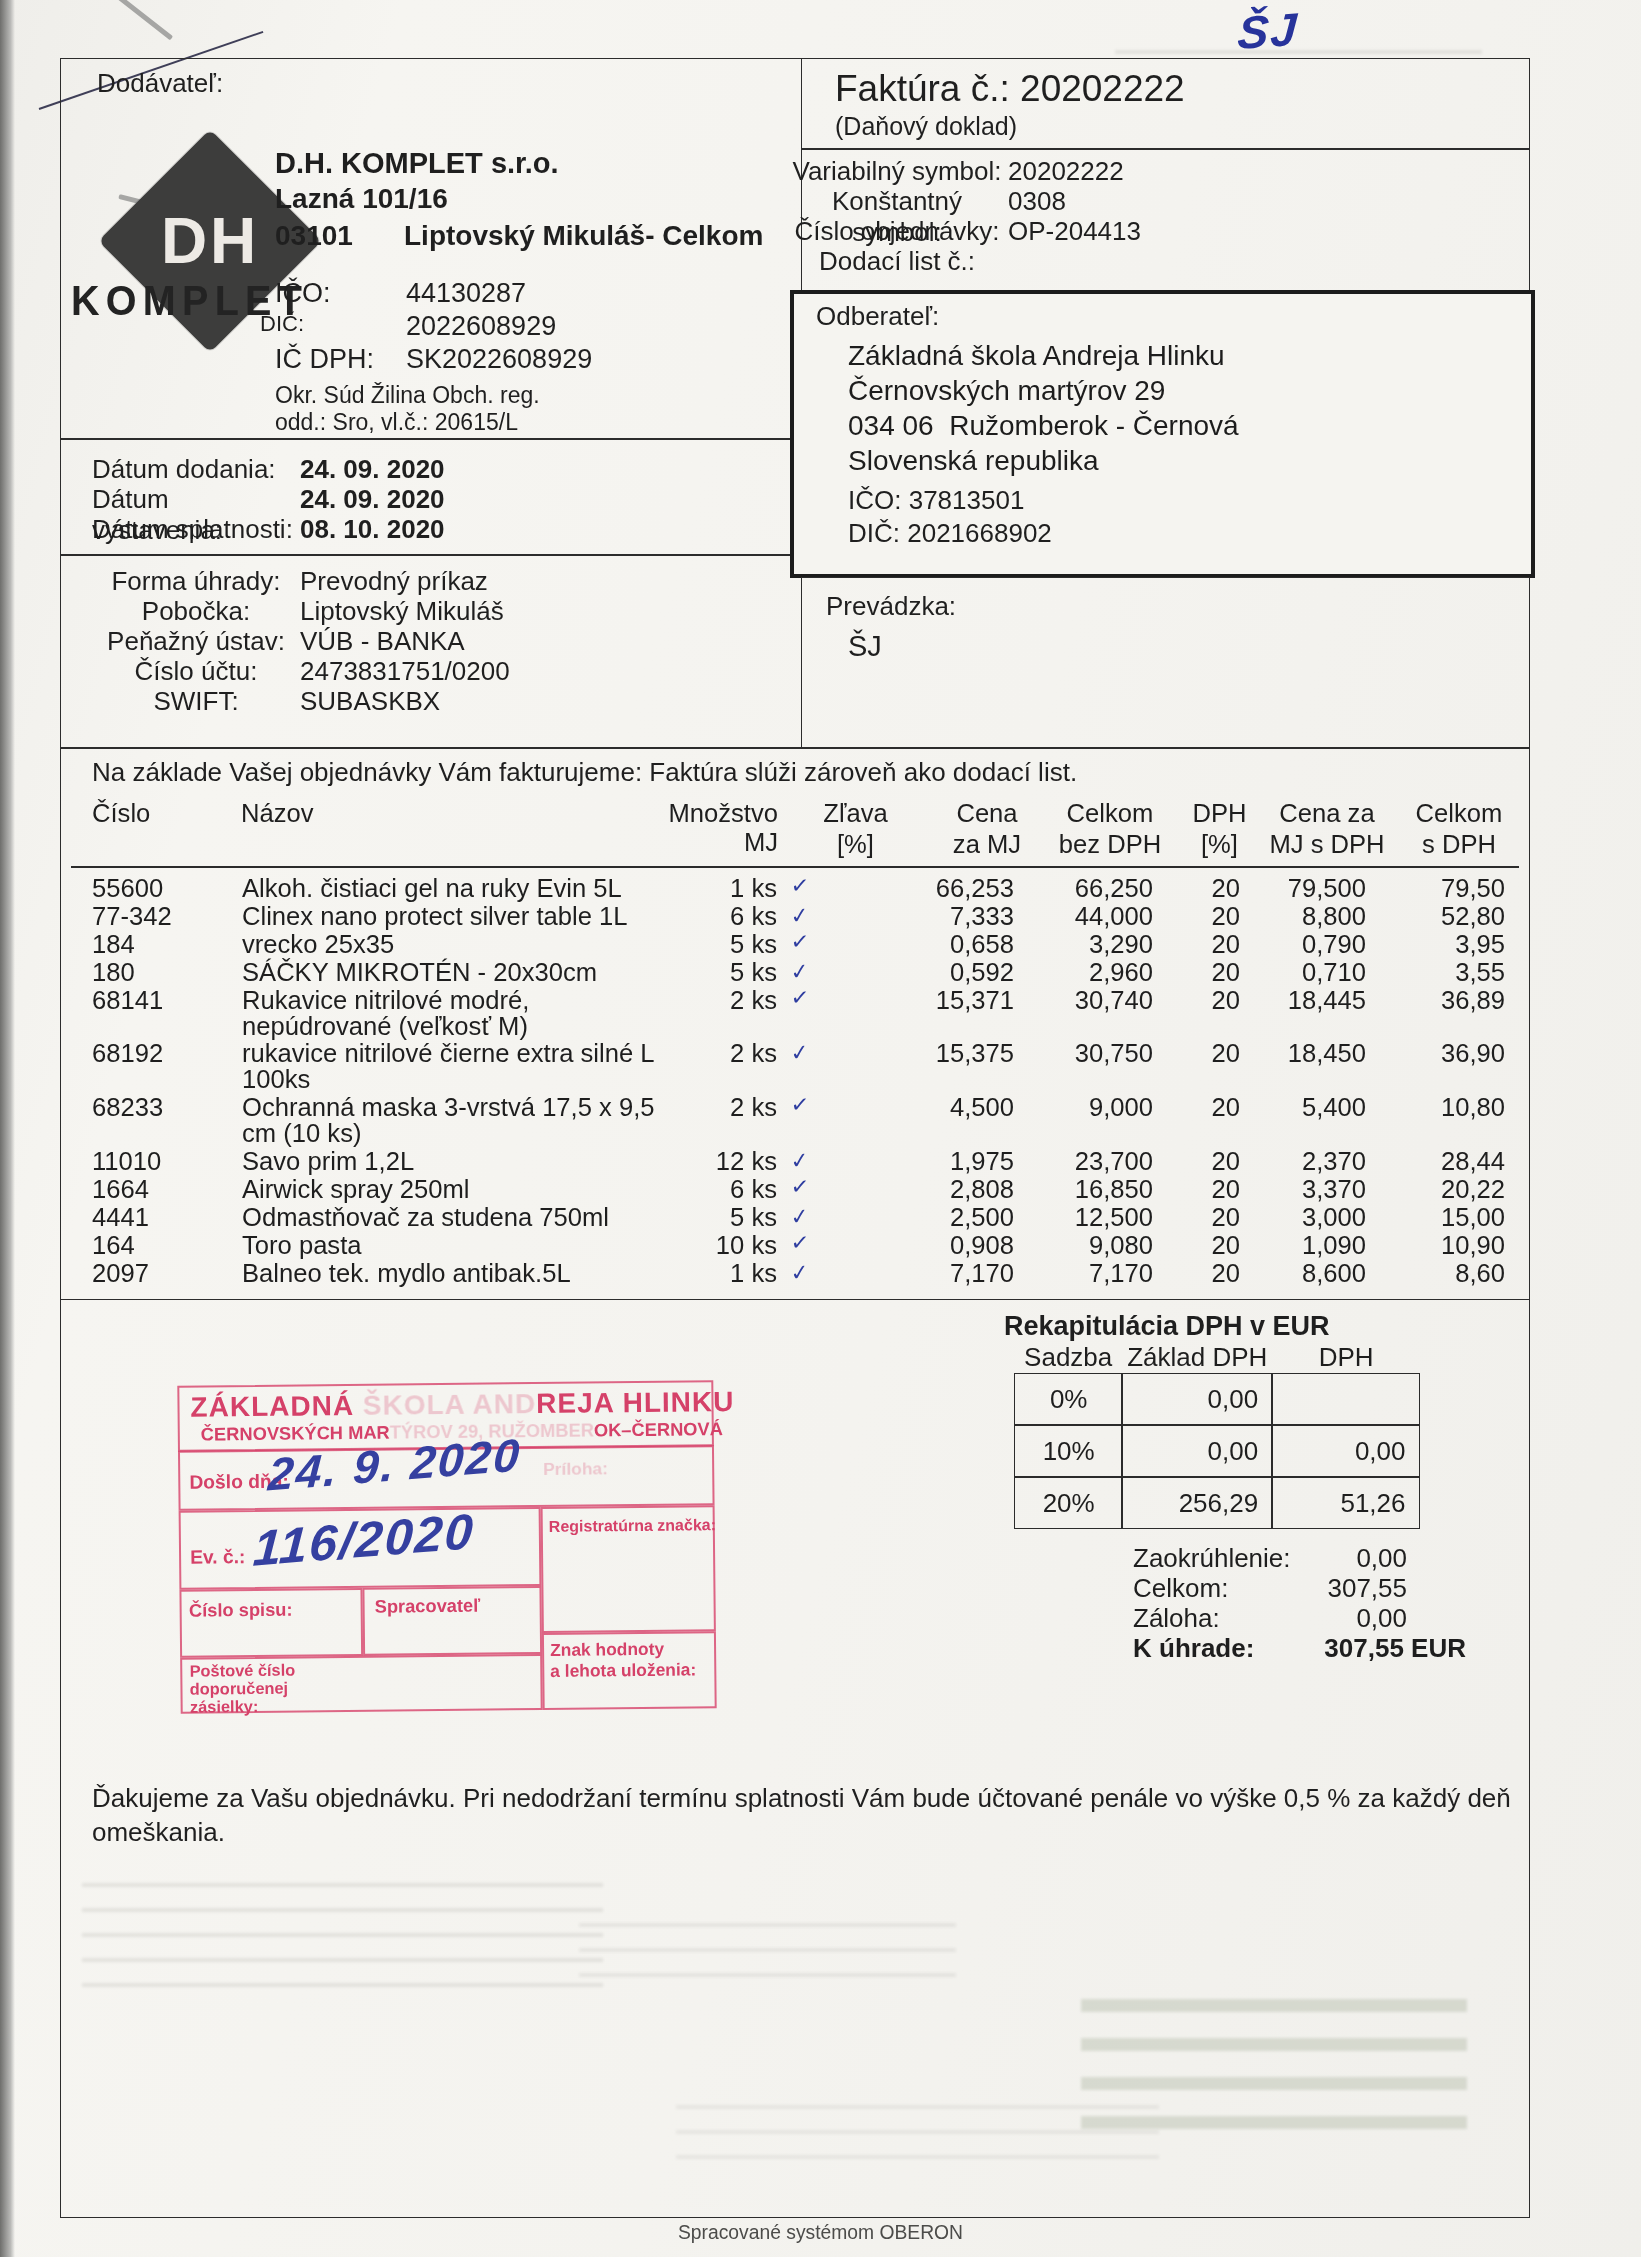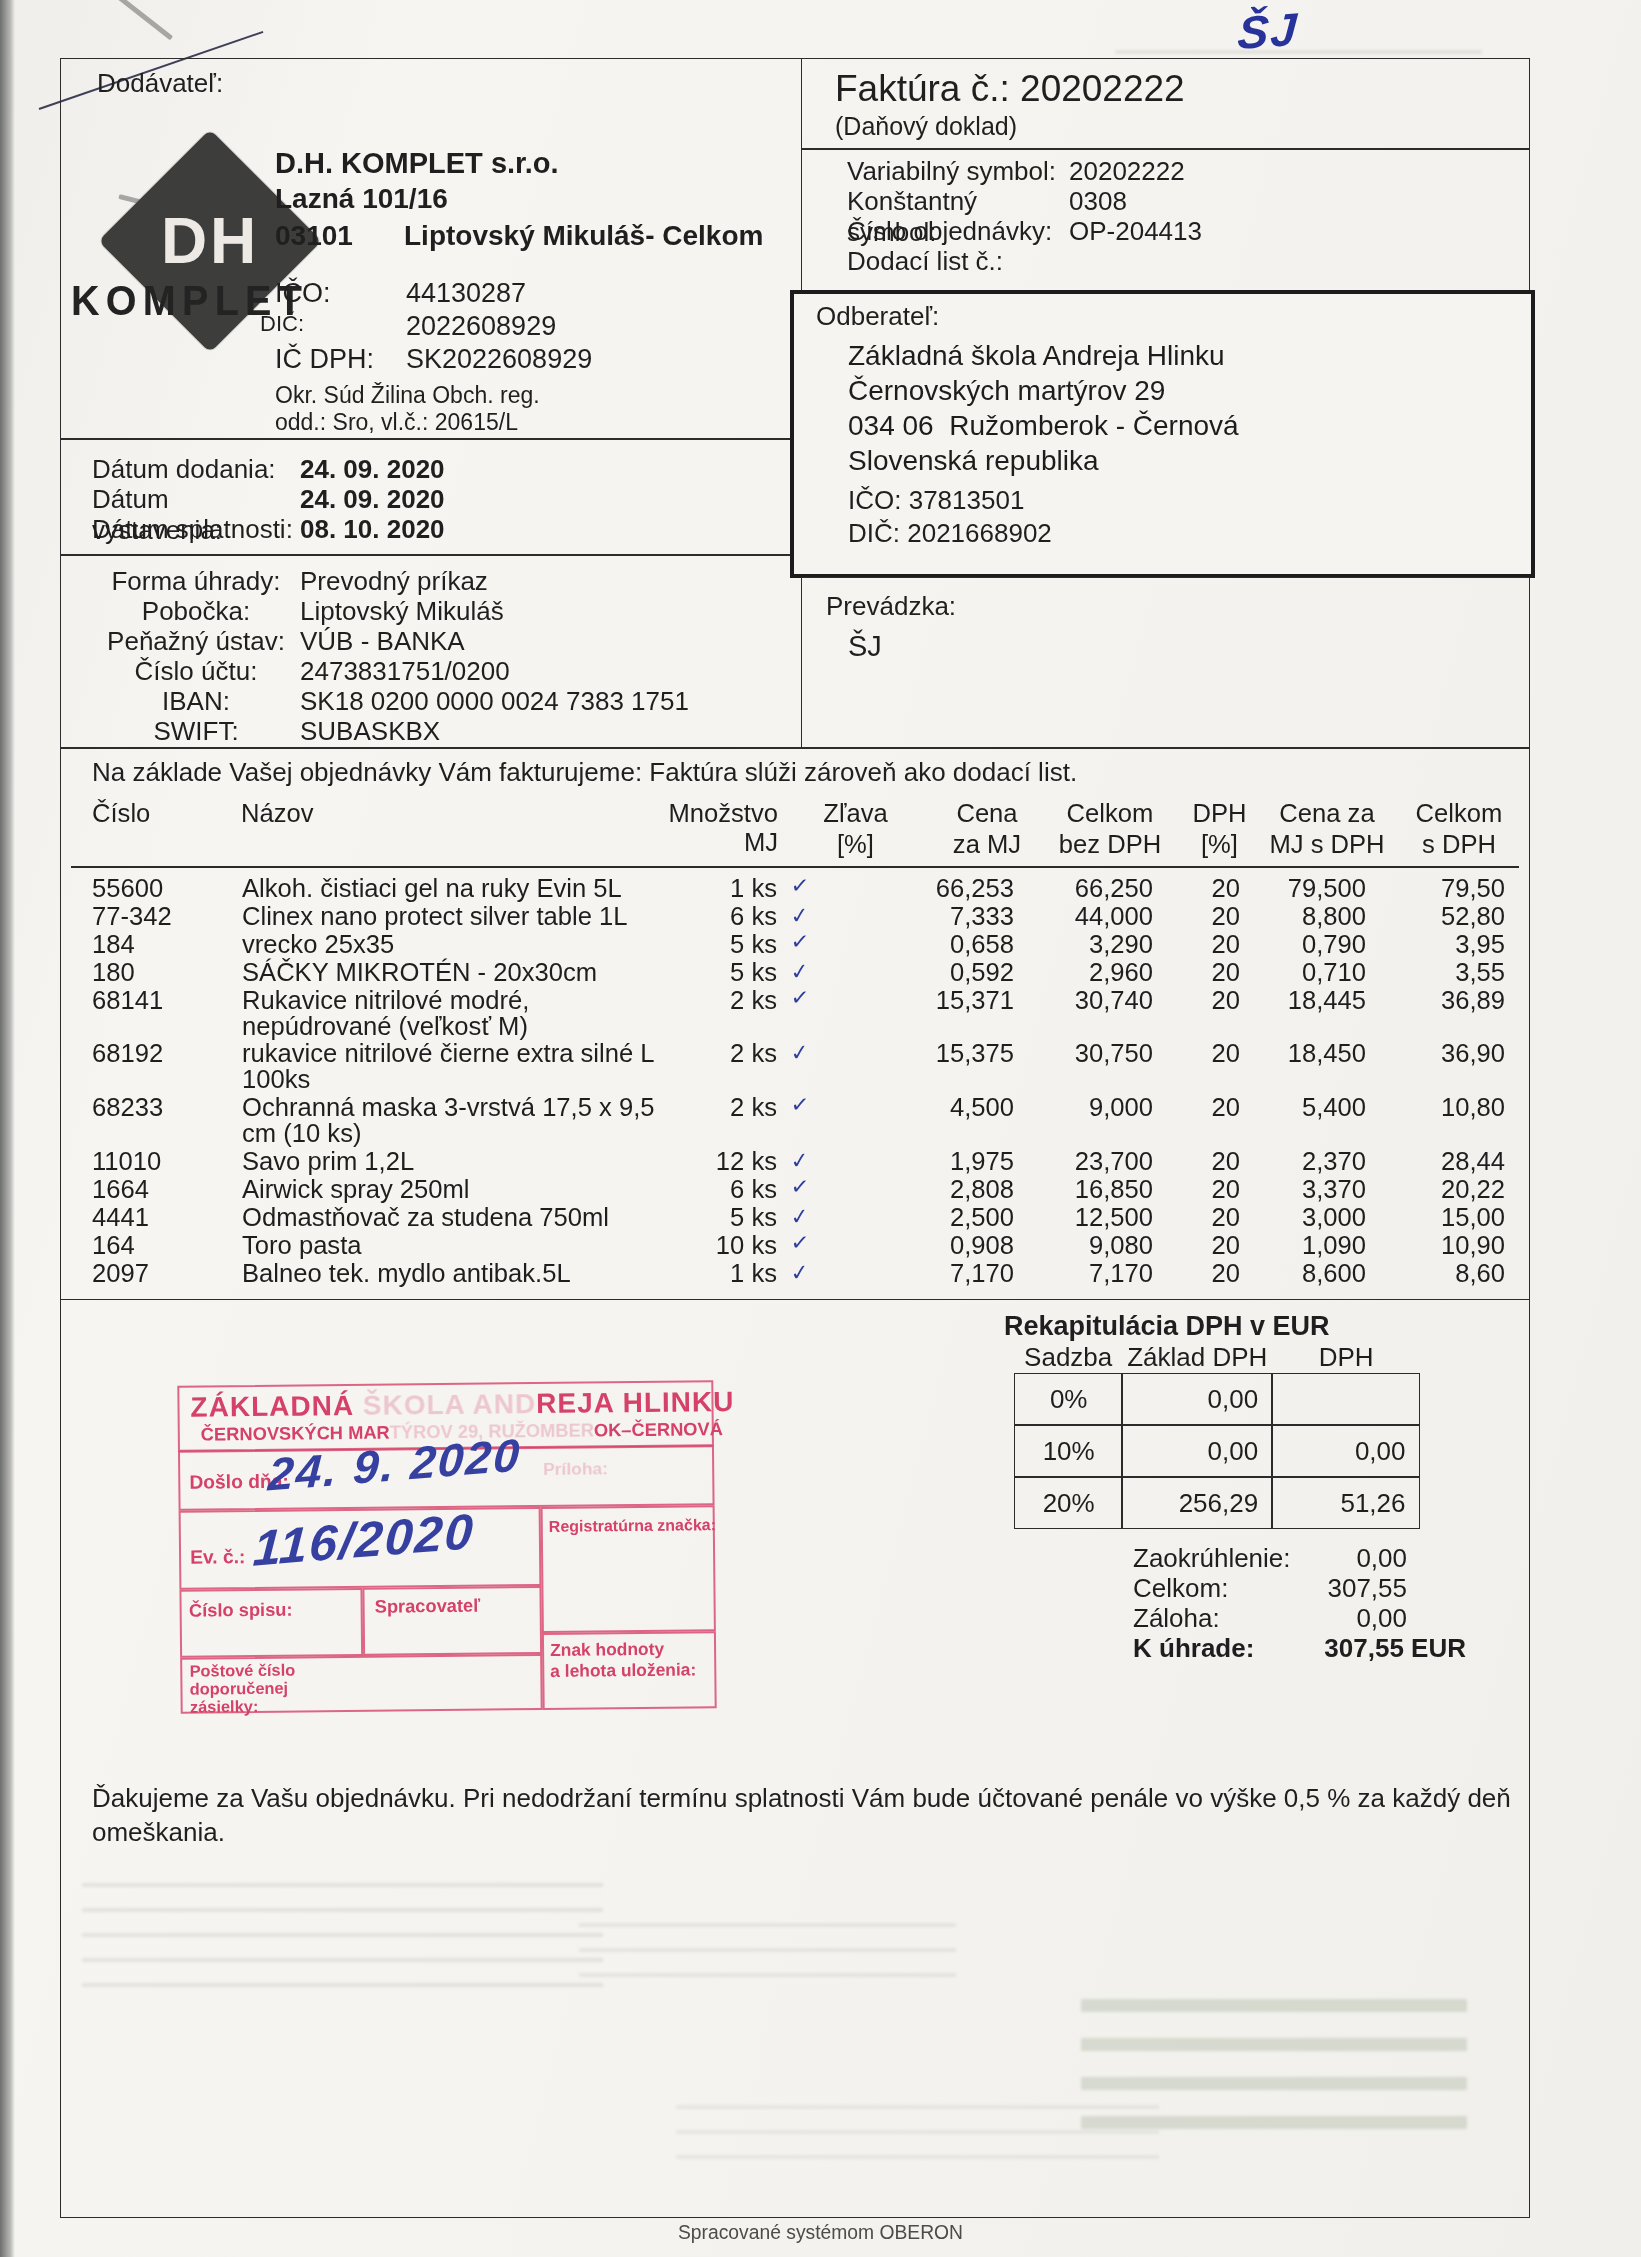"Variabilný symbol:" div.abs { left: 847px -> 786px; text-align: none -> center }
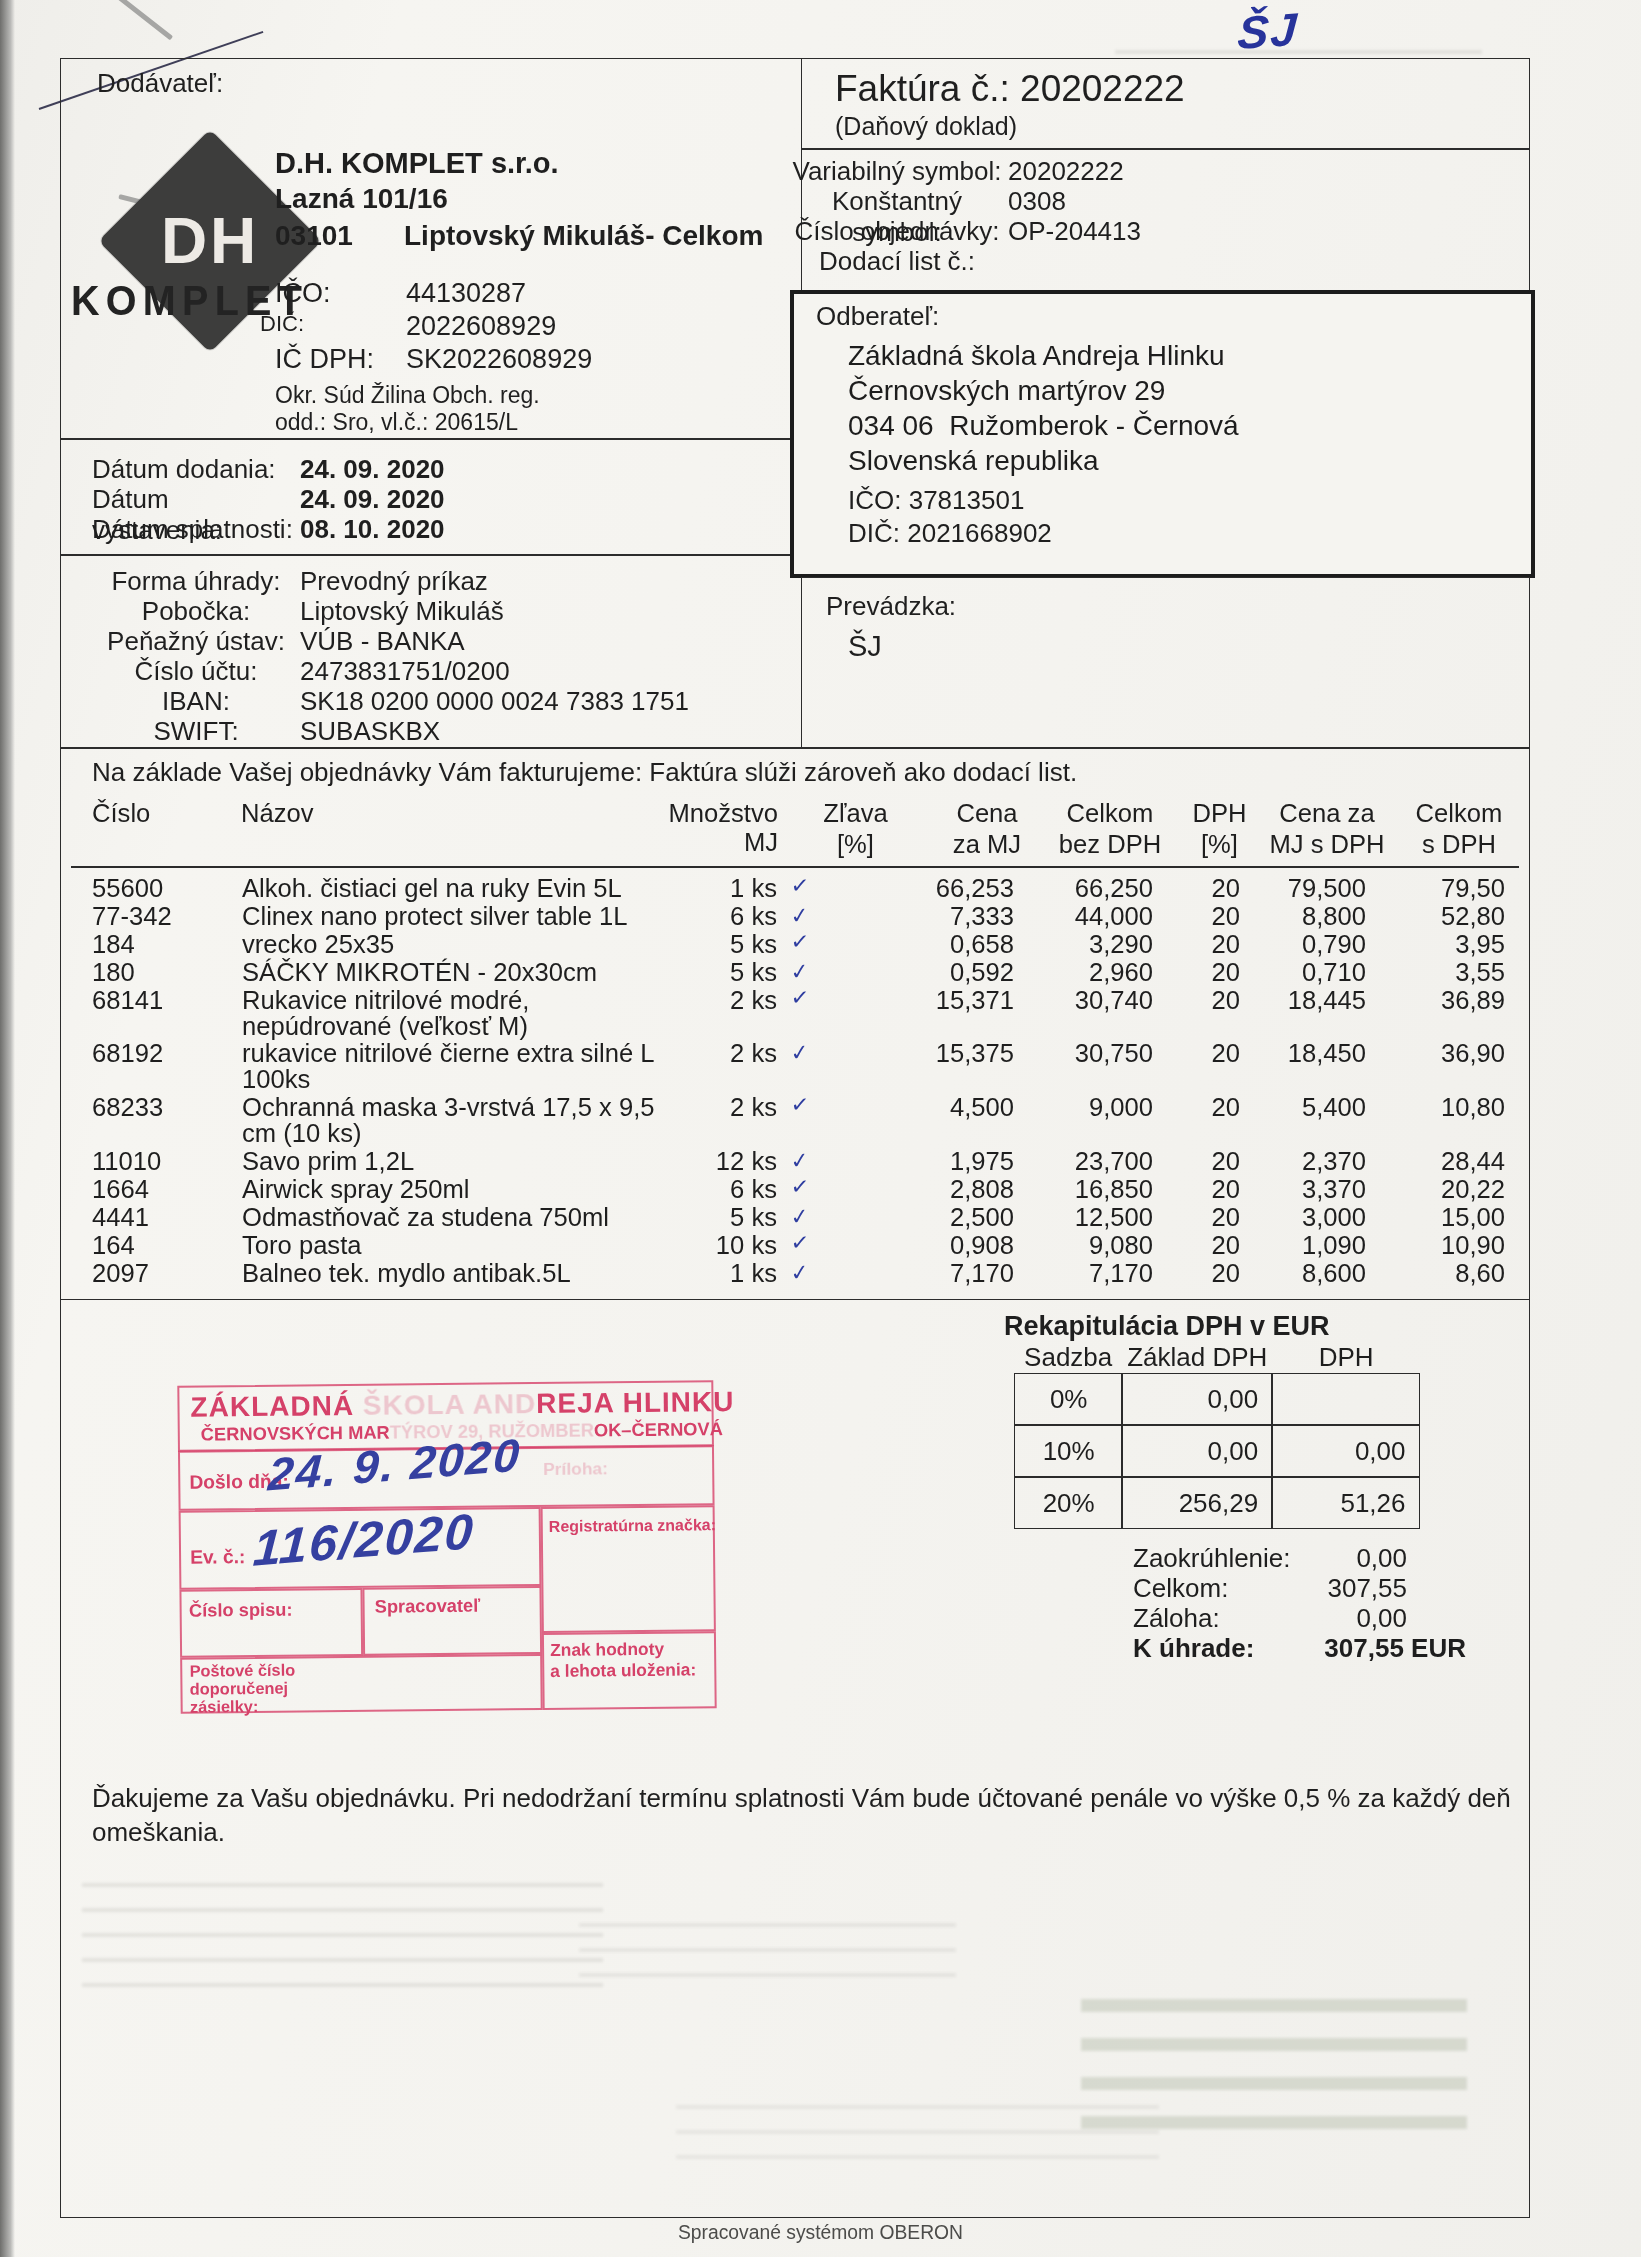"IBAN:" div.kvrow { html: <div> <span>IBAN:</span> <span>SK18 0200 0000 0024 7383 1751</span> </div> -> none }
